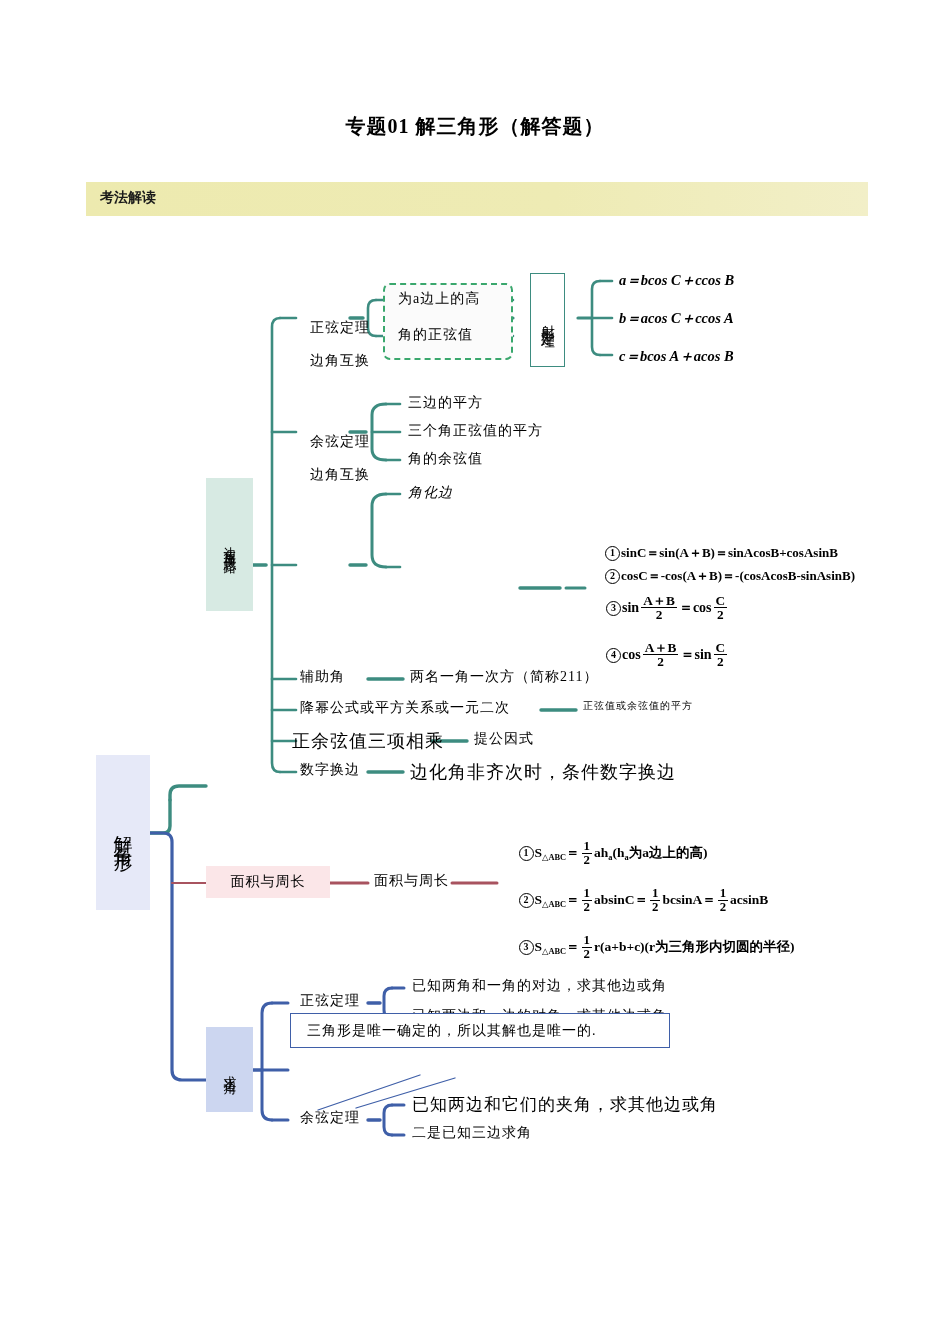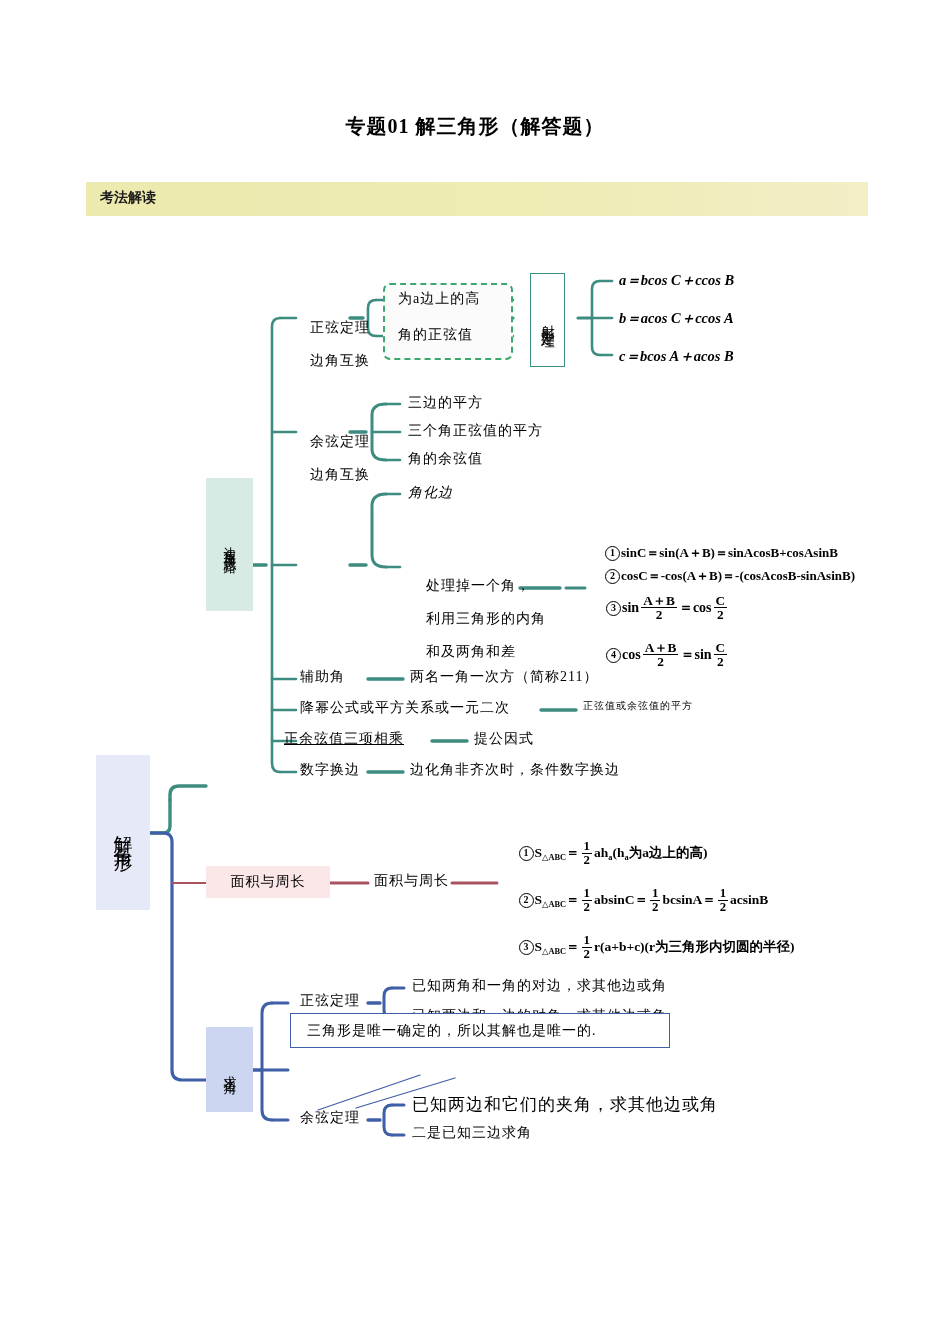"处理掉一个角，" div.txt { html: <div> <span>处理掉一个角，</span><br> <span>利用三角形的内角</span><br> <span>和及两角和差</span> </div> -> none }
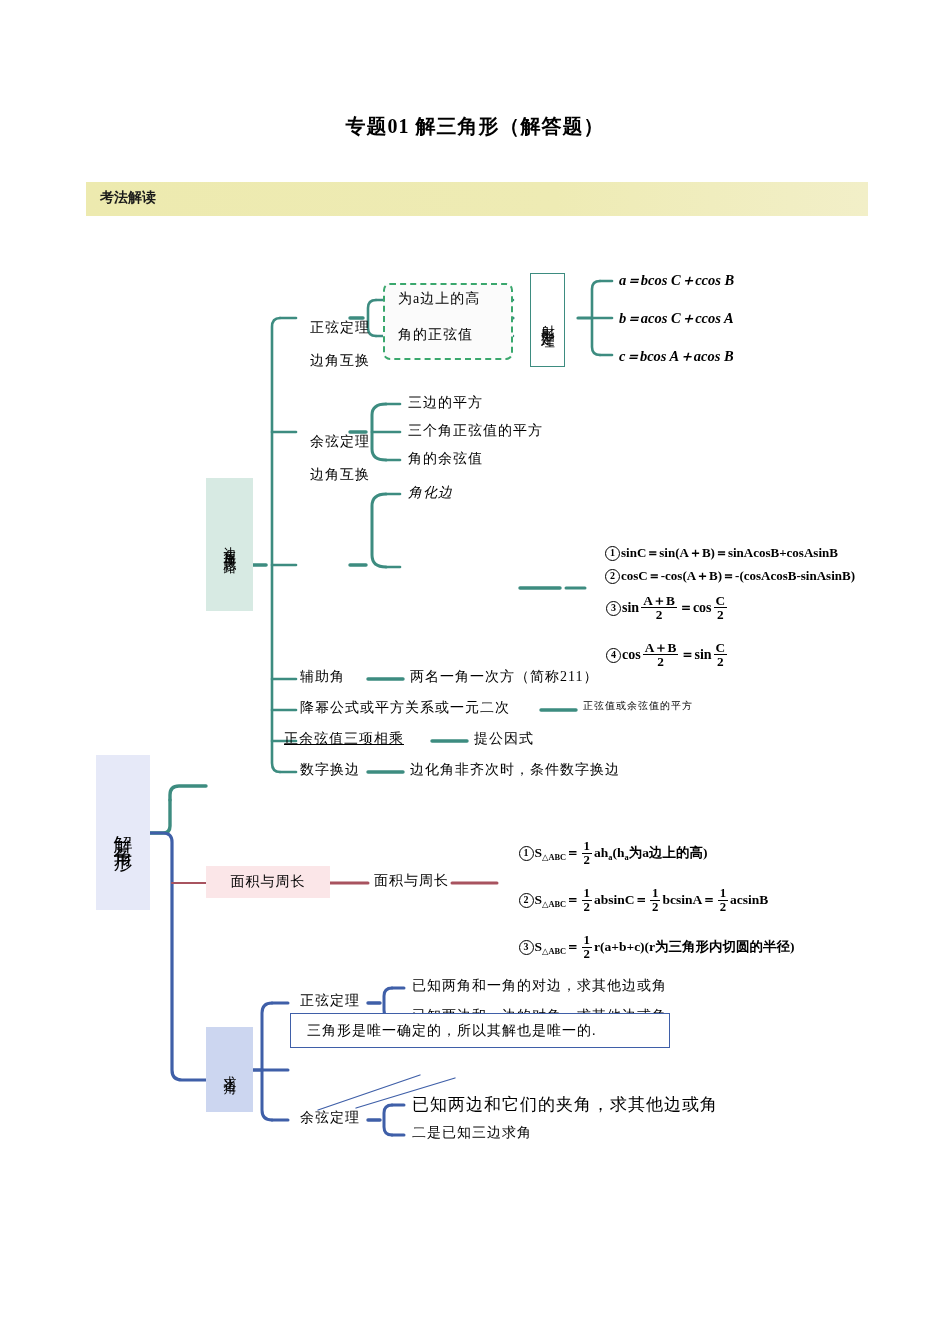"正余弦值三项相乘" div.txt { font-size: 14px -> 18px; left: 284px -> 292px; text-decoration: underline -> none }
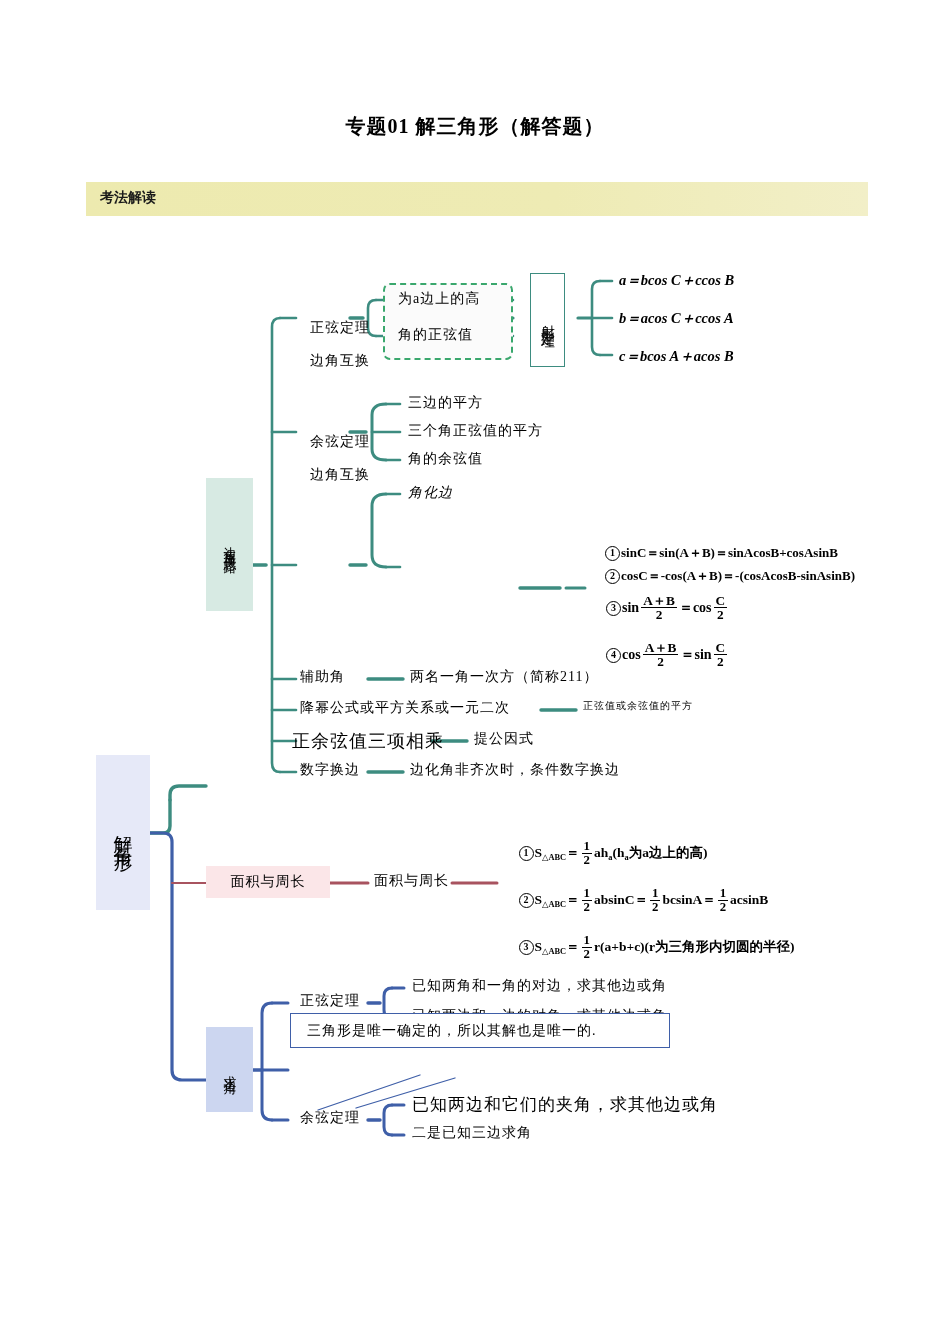"边化角非齐次时，条件数字换边" div.txt { font-size: 14px -> 18px }
